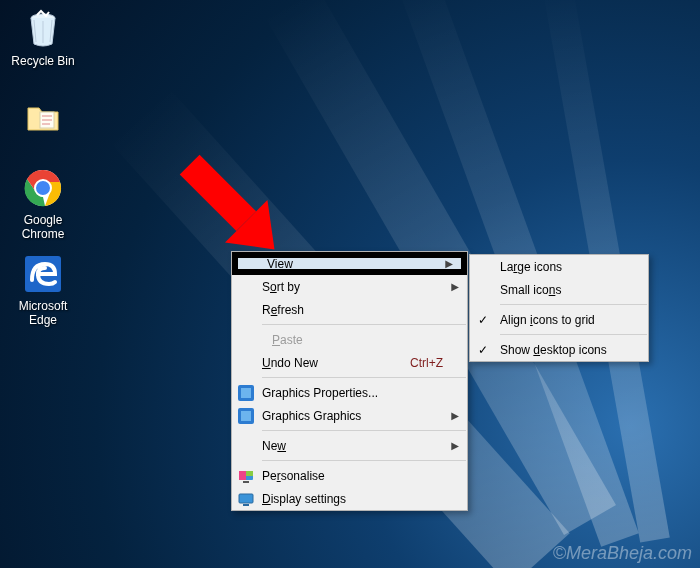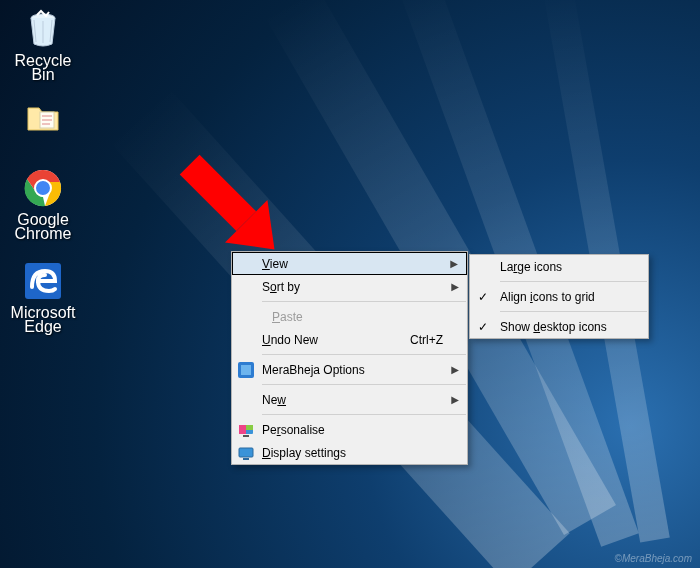"Recycle Bin" .desktop-icon { font-size: 16px -> 12px }
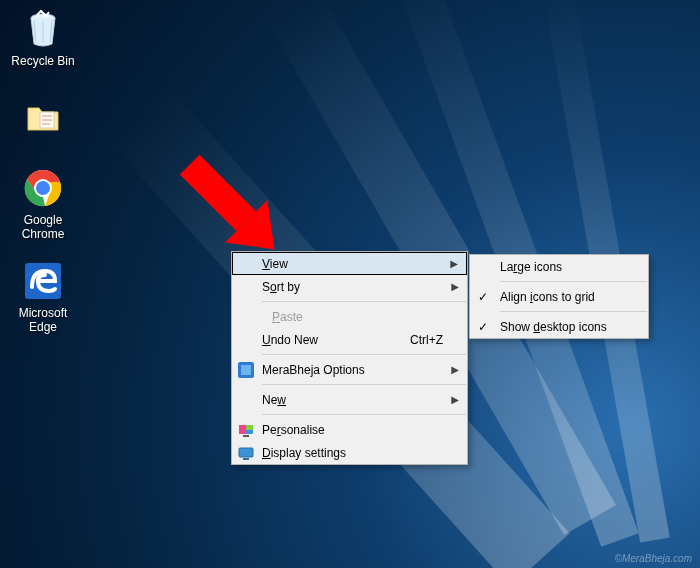"View" .ctx .item.hover { border: 1px solid #000000 -> 6px solid #000000 }
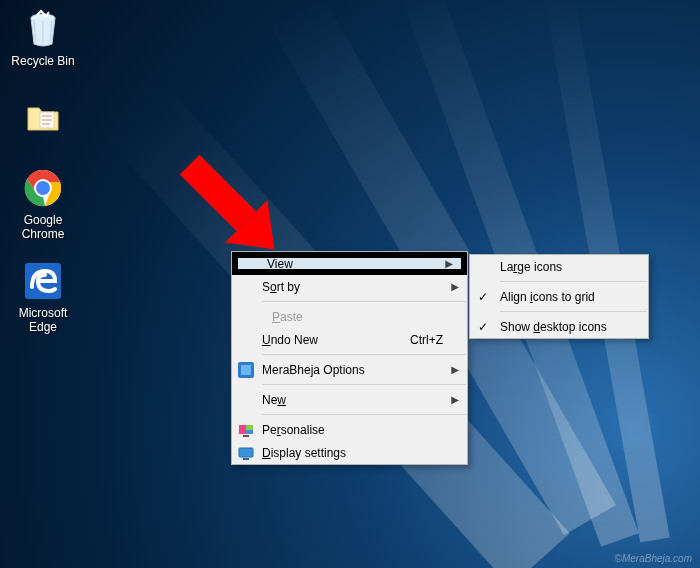"Small icons" div.item { html: none -> <div> <span>Small ico<span>n</span>s</span> </div> }
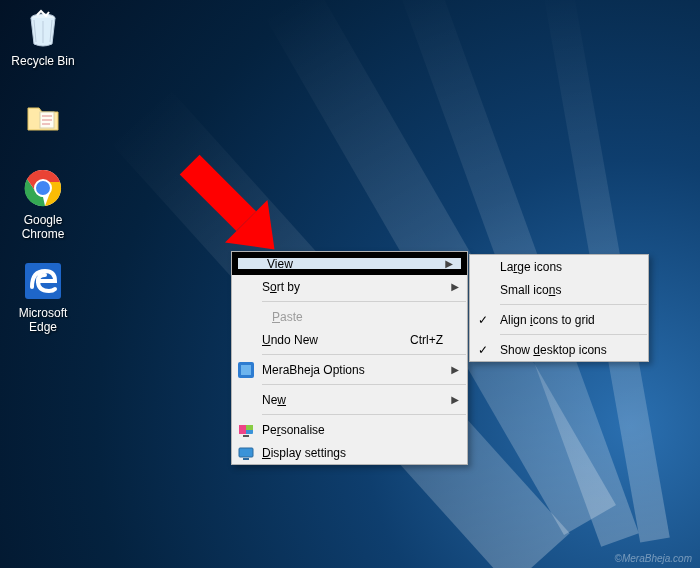"Microsoft Edge" div.desktop-icon { top: 260px -> 253px }
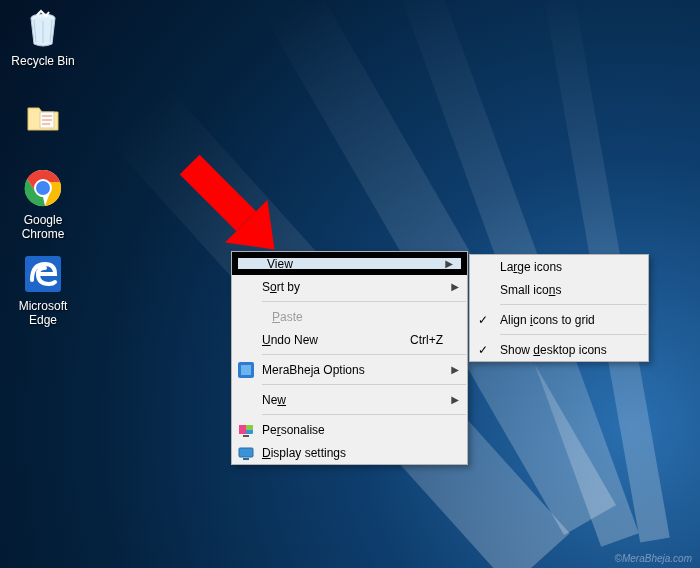"Refresh" div.item { html: none -> <div> <span>R<span>e</span>fresh</span> </div> }
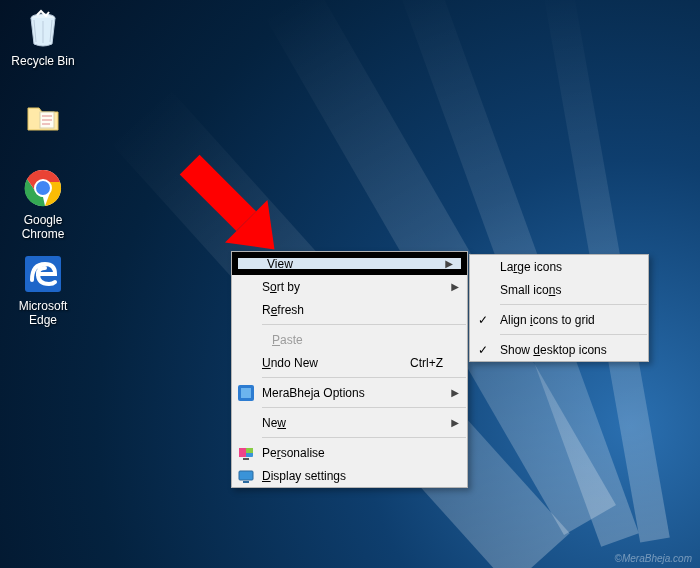"Ctrl+Z" .ctx .item .shortcut { color: #000000 -> #7f1d1d }
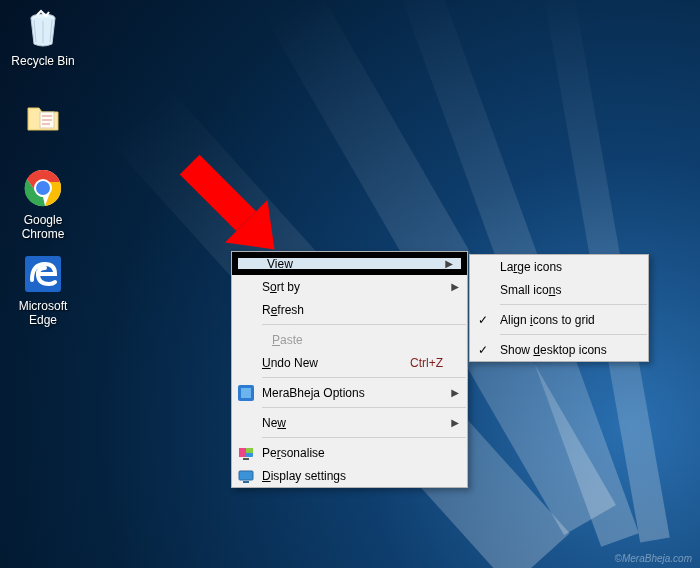"Graphics Properties..." div.item { html: none -> <div> <span> <svg> <rect></rect> <rect></rect> </svg> </span> <span>Graphics Properties...</span> </div> }
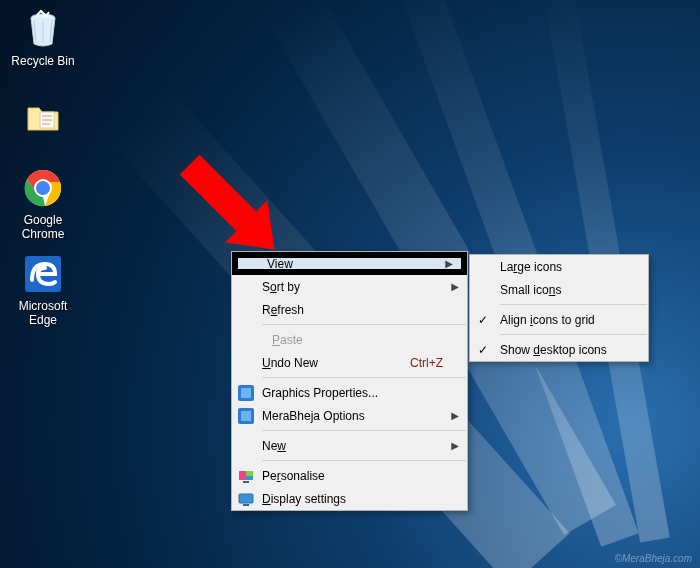"MeraBheja Options" span { text: MeraBheja Options -> Graphics Graphics }
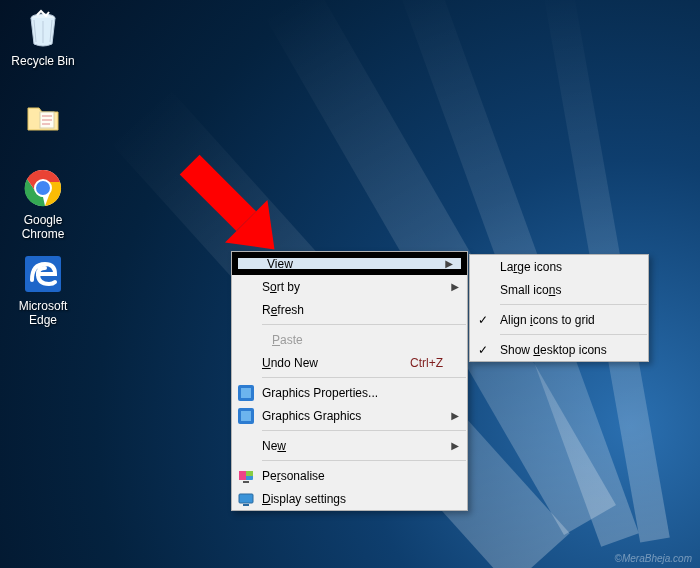"©MeraBheja.com" .watermark { font-size: 10px -> 18px }
